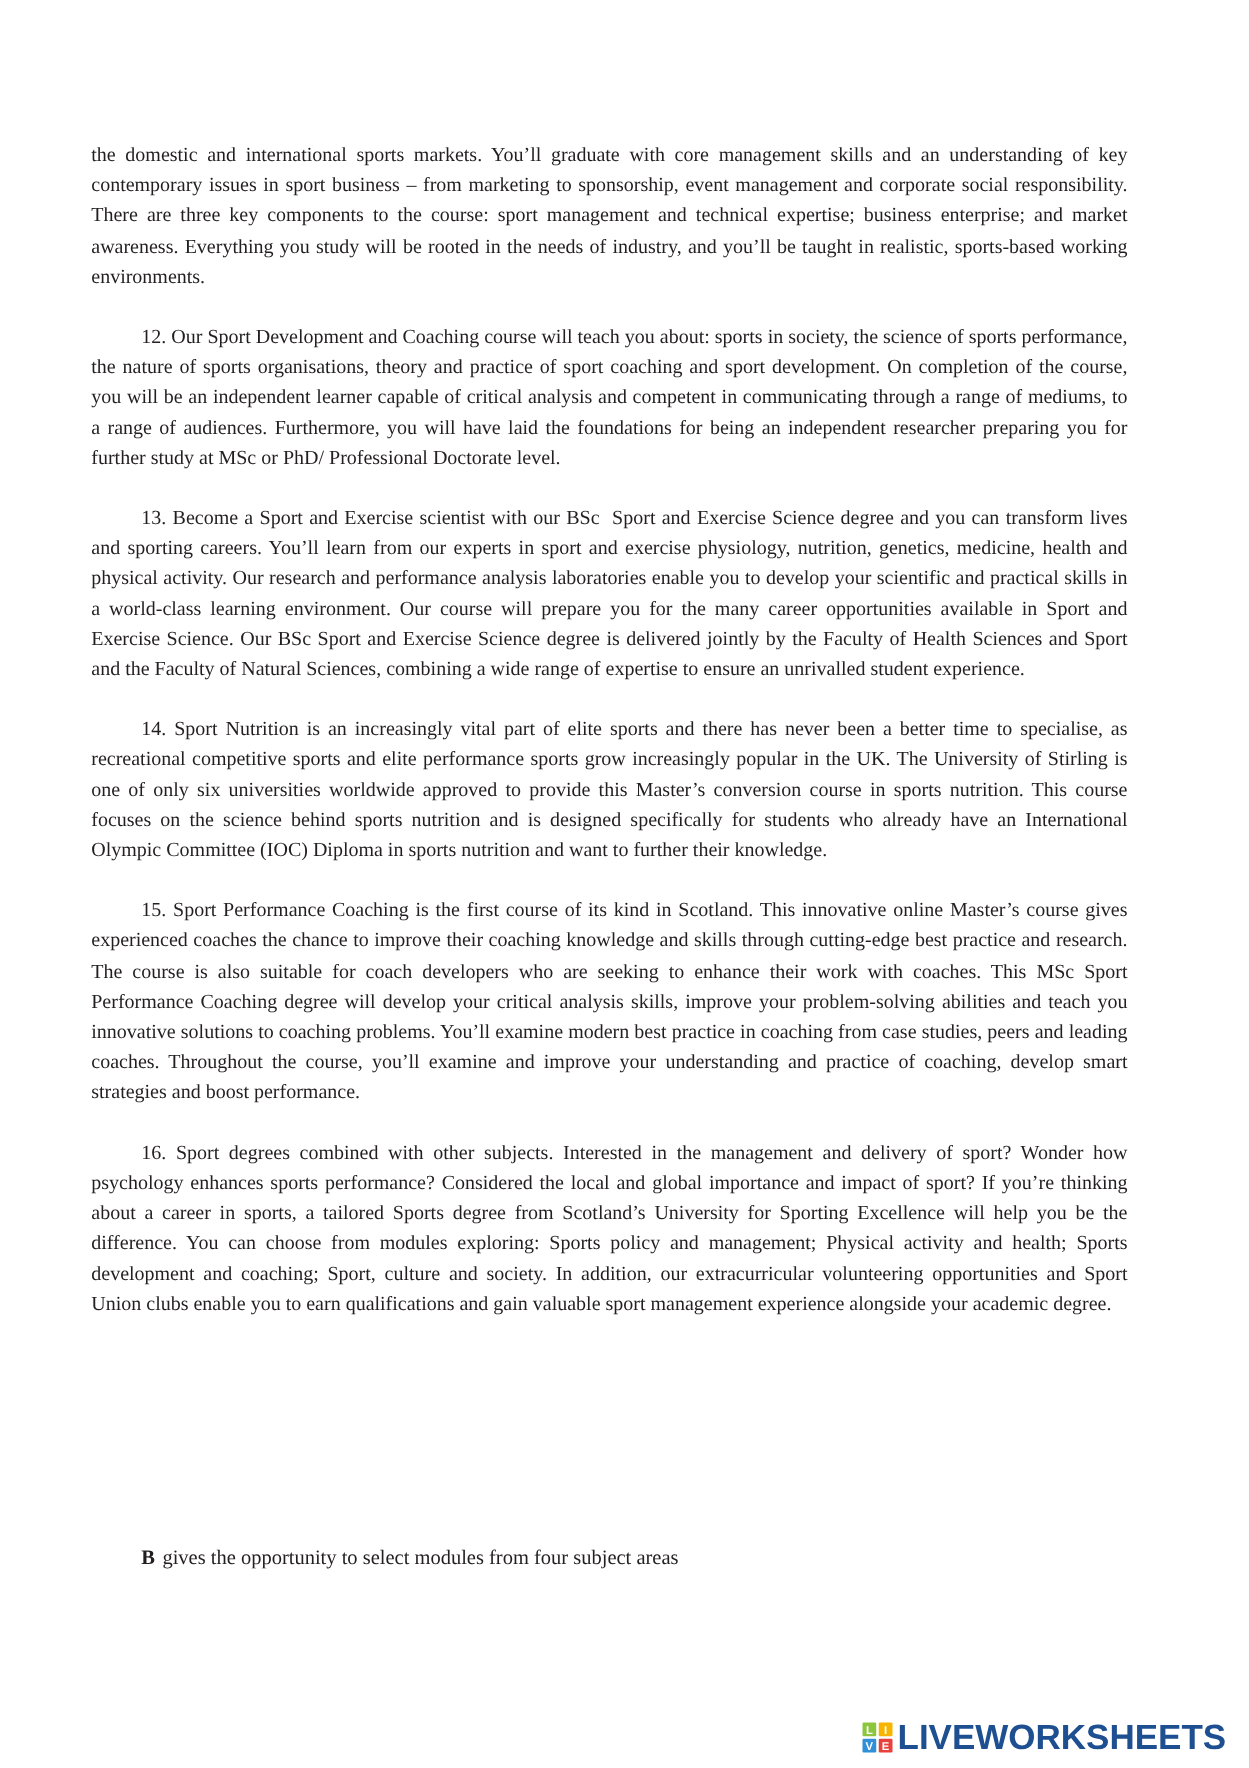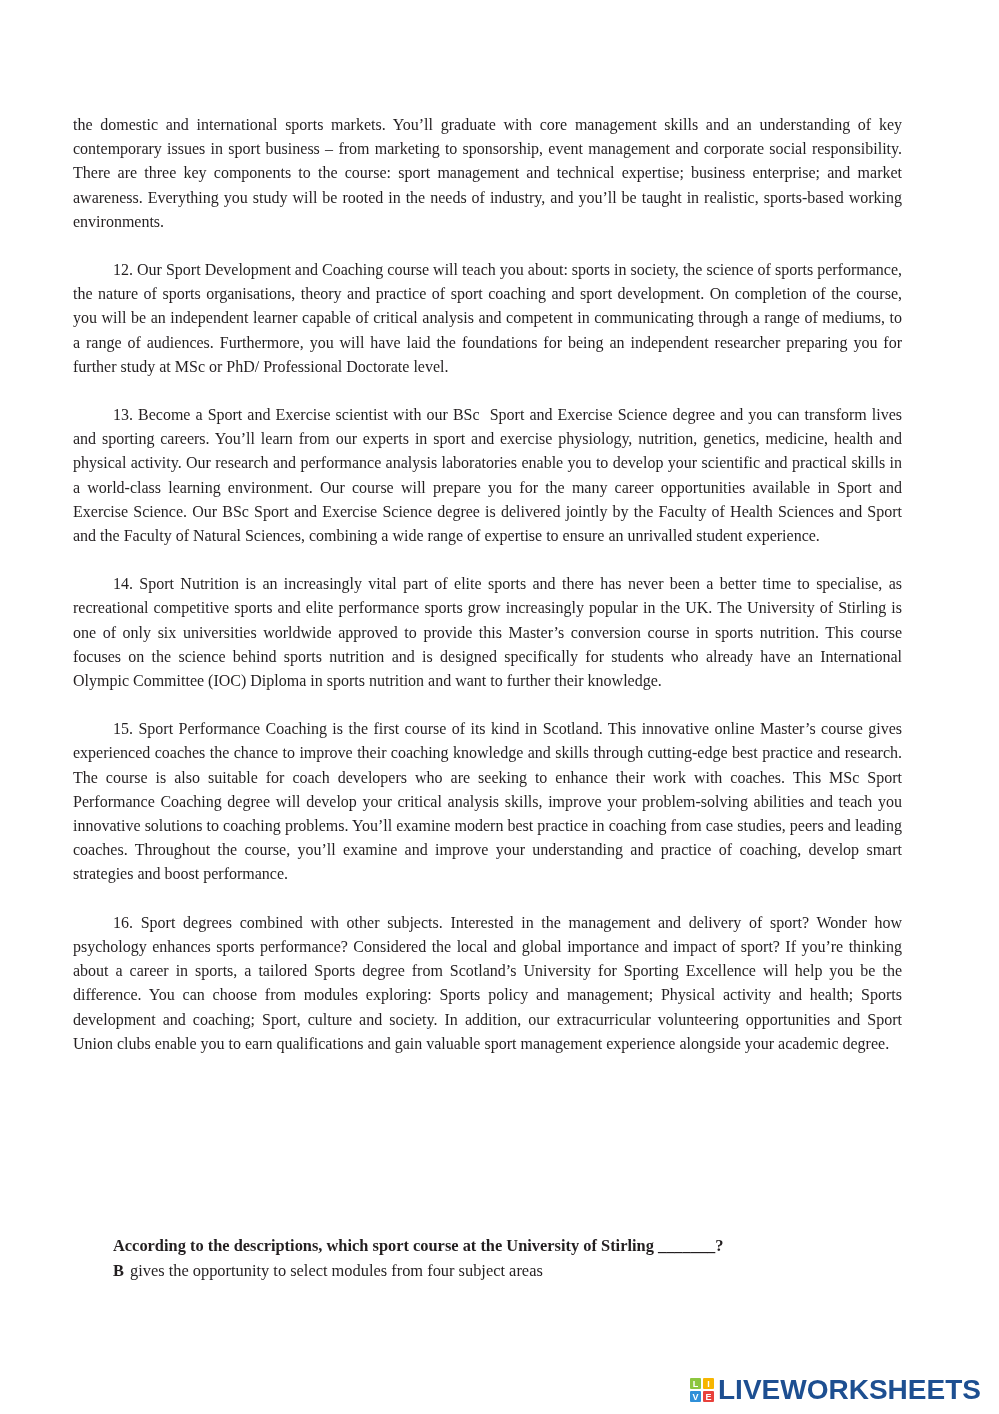"According to the descriptions, which" div.stem { html: <div>According to the descriptions, which sport course at the University of Stirling _______?</div> -> none }
